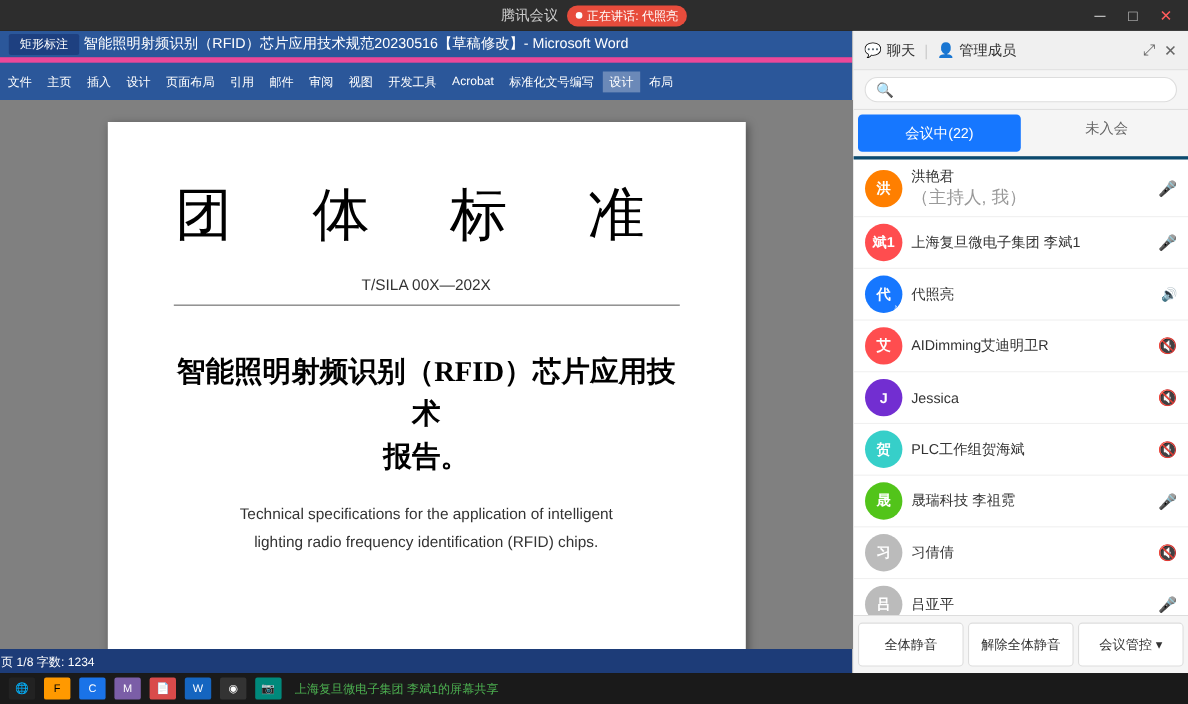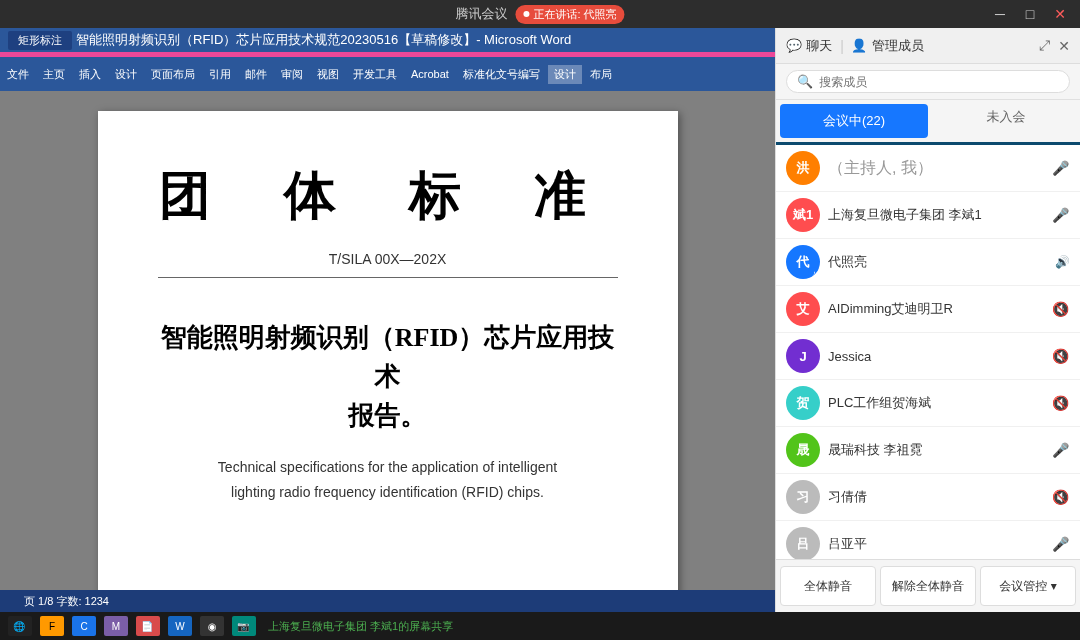"搜索成员" input { html: <input> -> none }
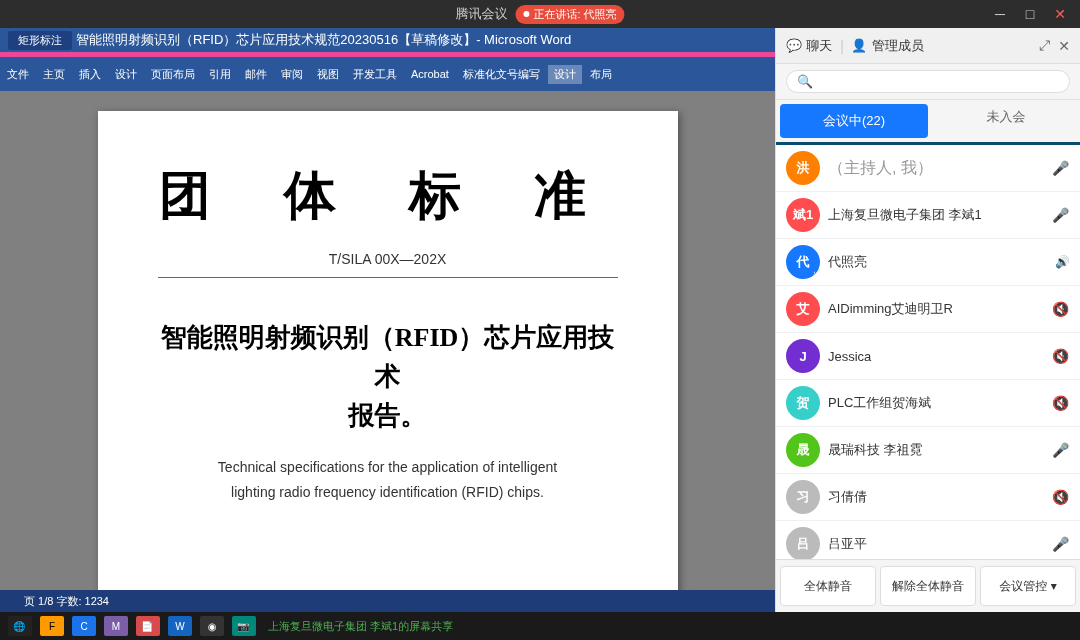"洪艳君" div.member-name { html: none -> <div>洪艳君</div> }
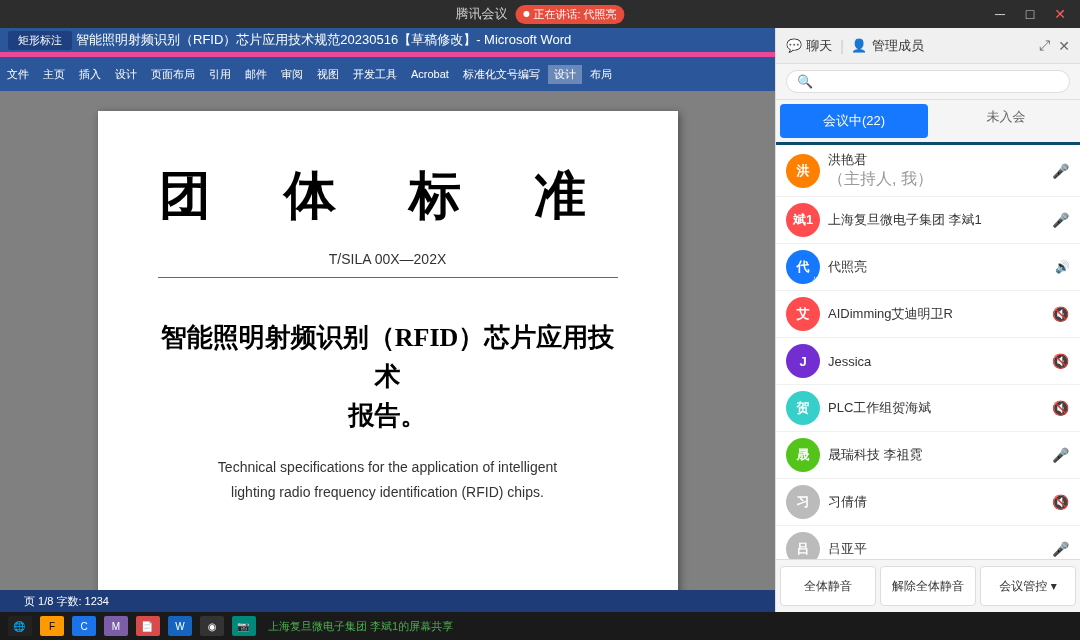"团 体 标 准" .doc-big-title { font-weight: bold -> normal }
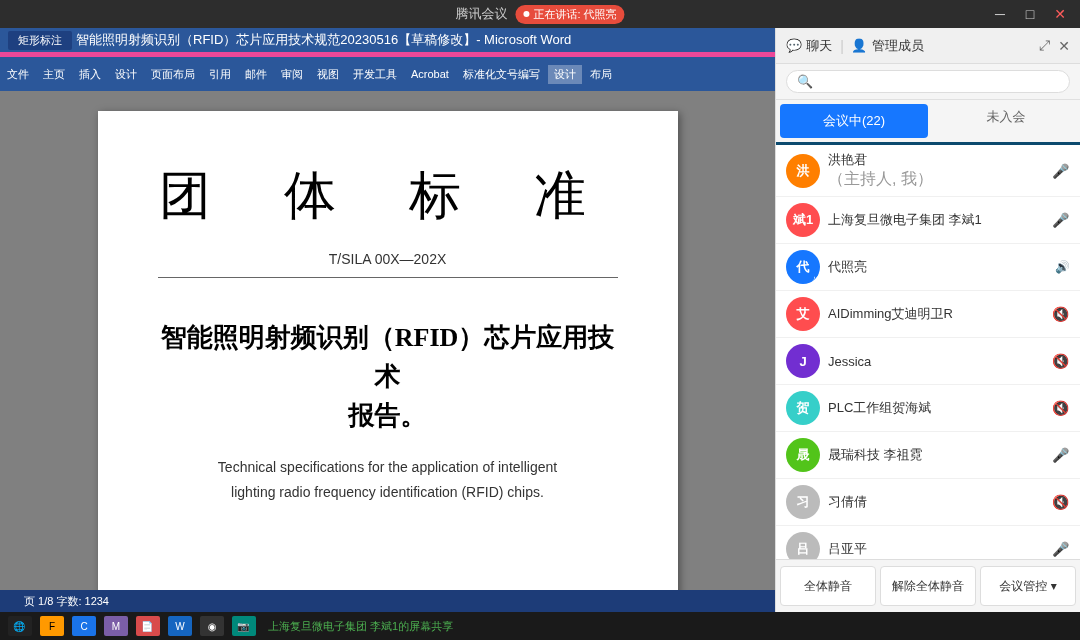"页 1/8 字数: 1234" .doc-status-bar { padding: 0 24px -> 0 1px }
